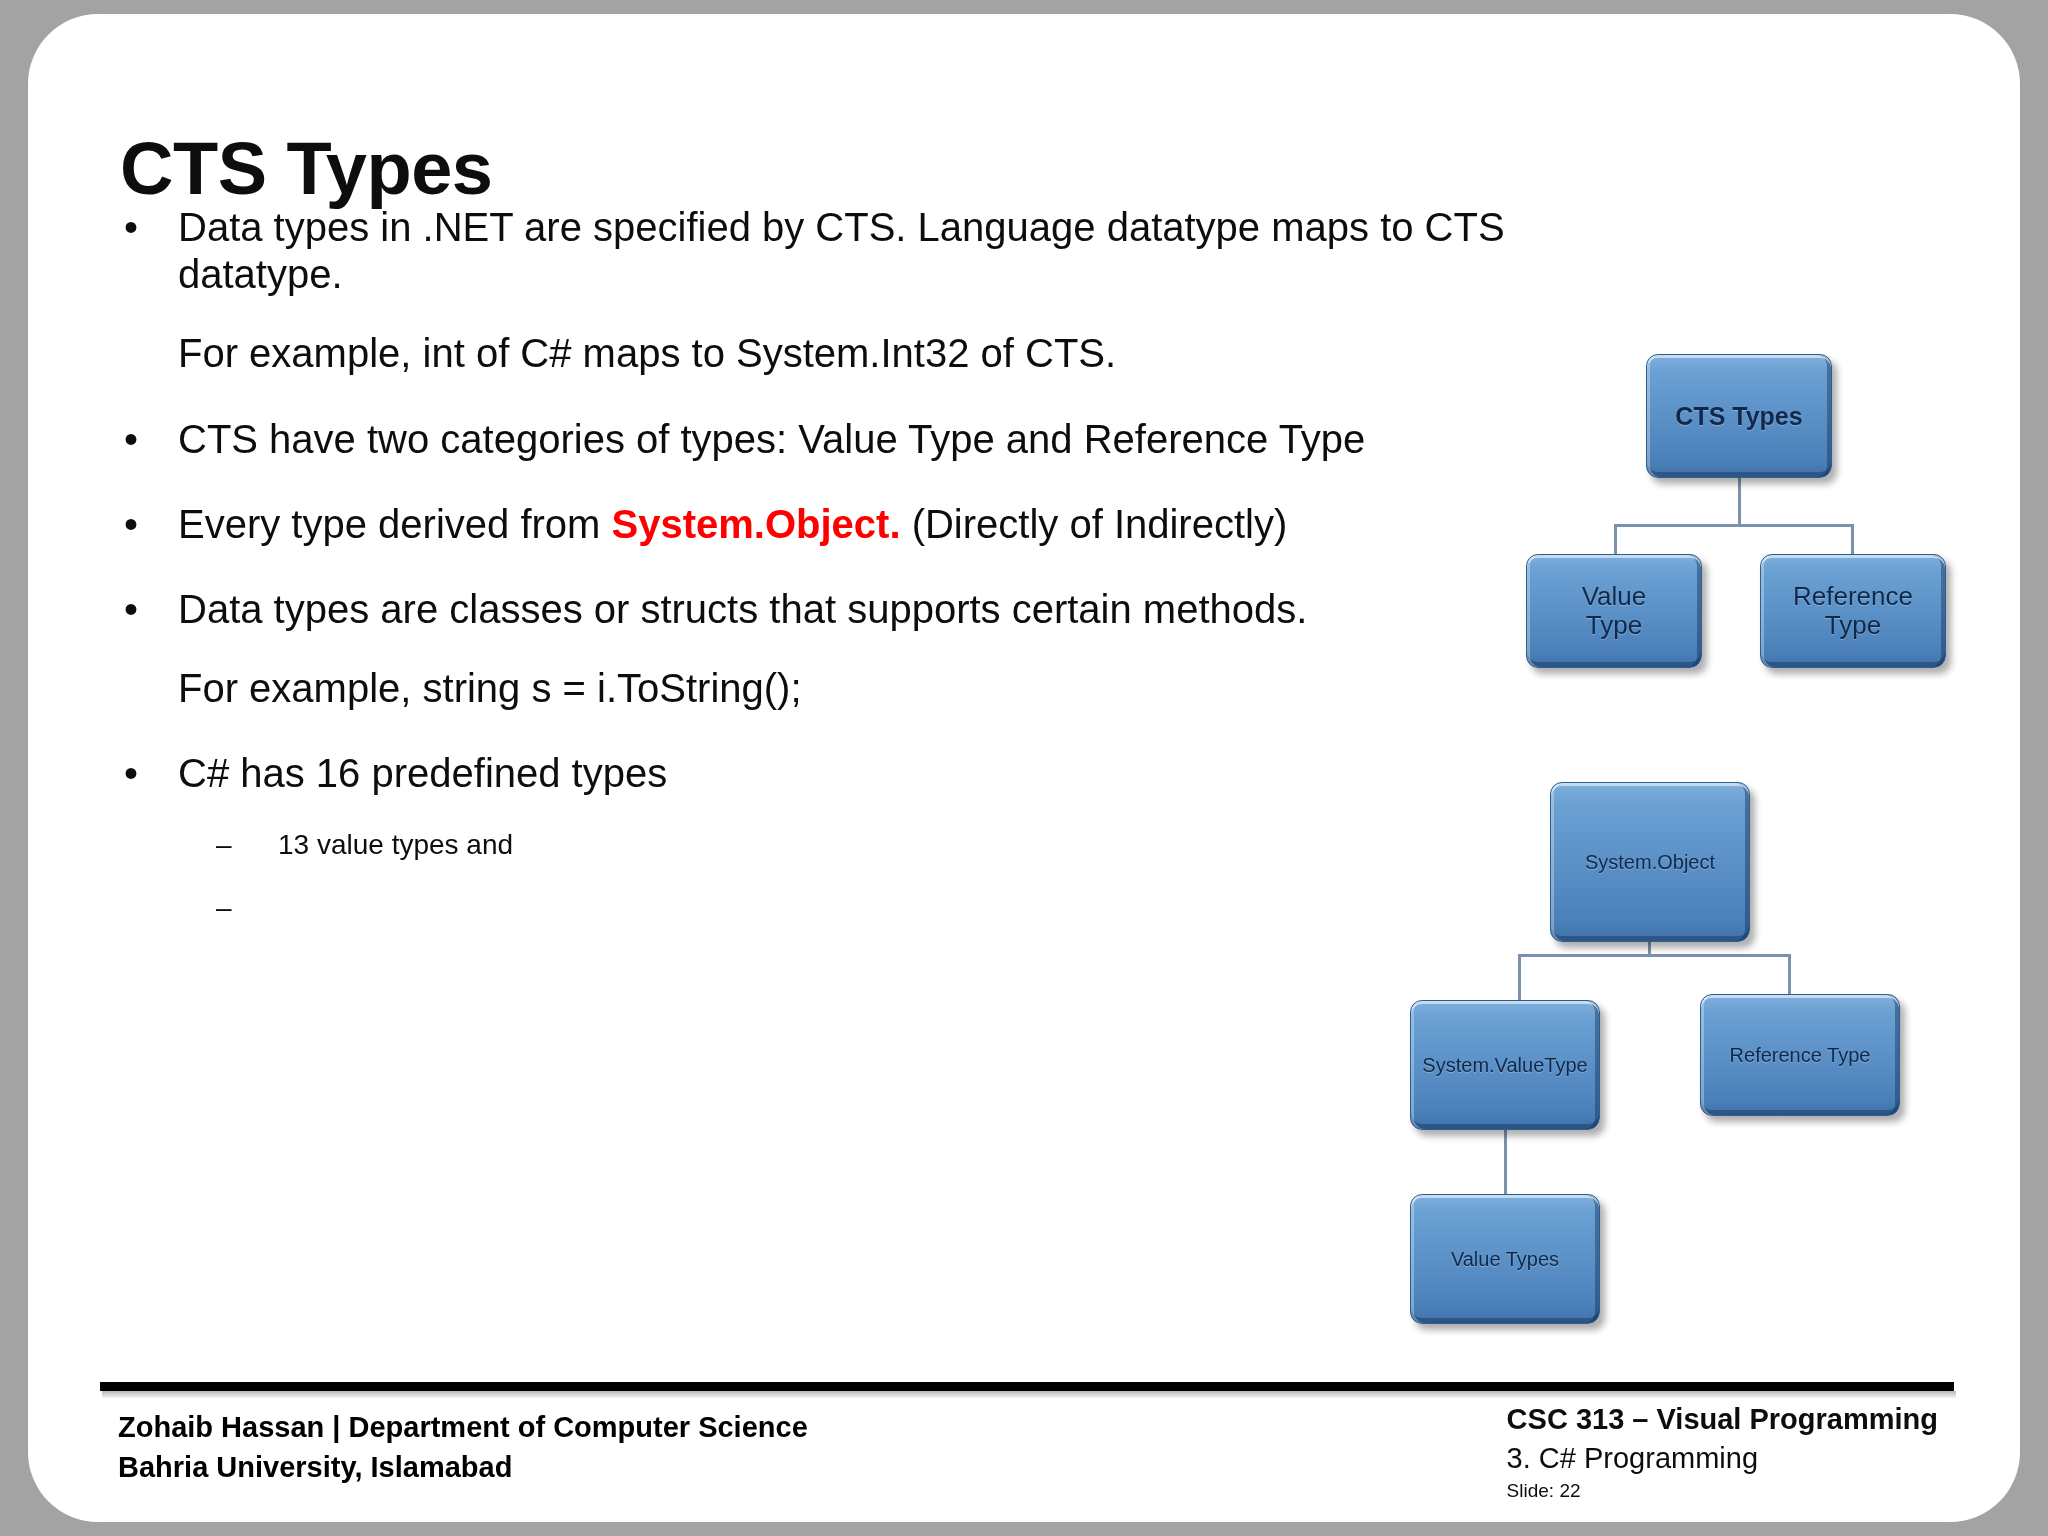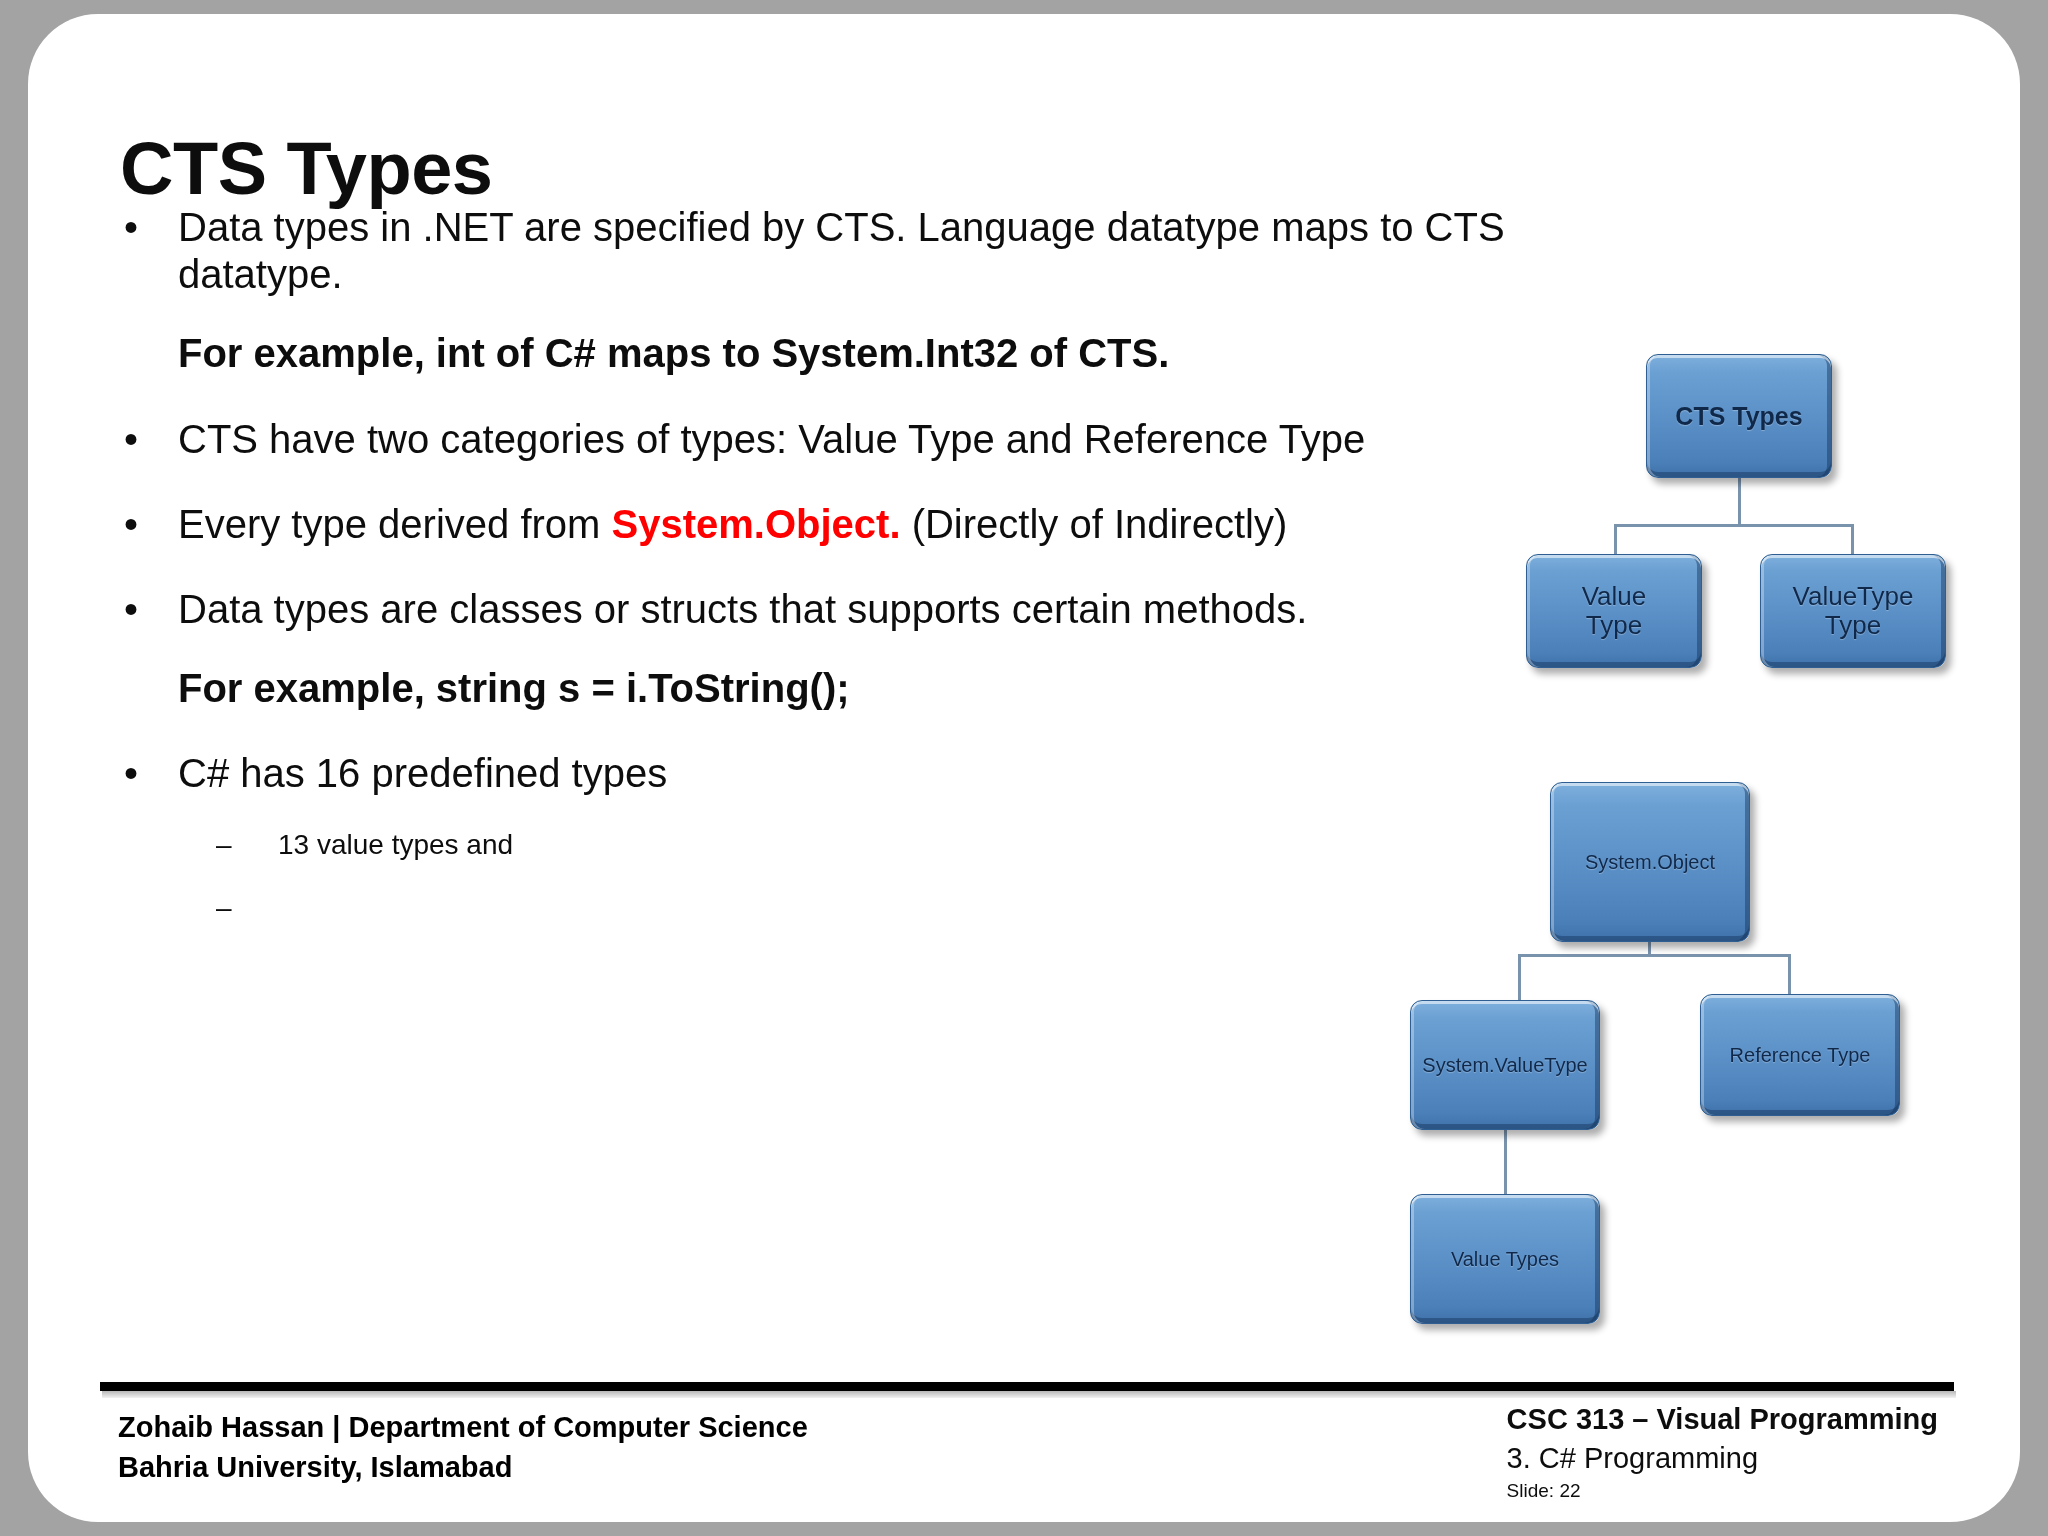"For example, int of C#" .cont-row { font-weight: bold -> none }
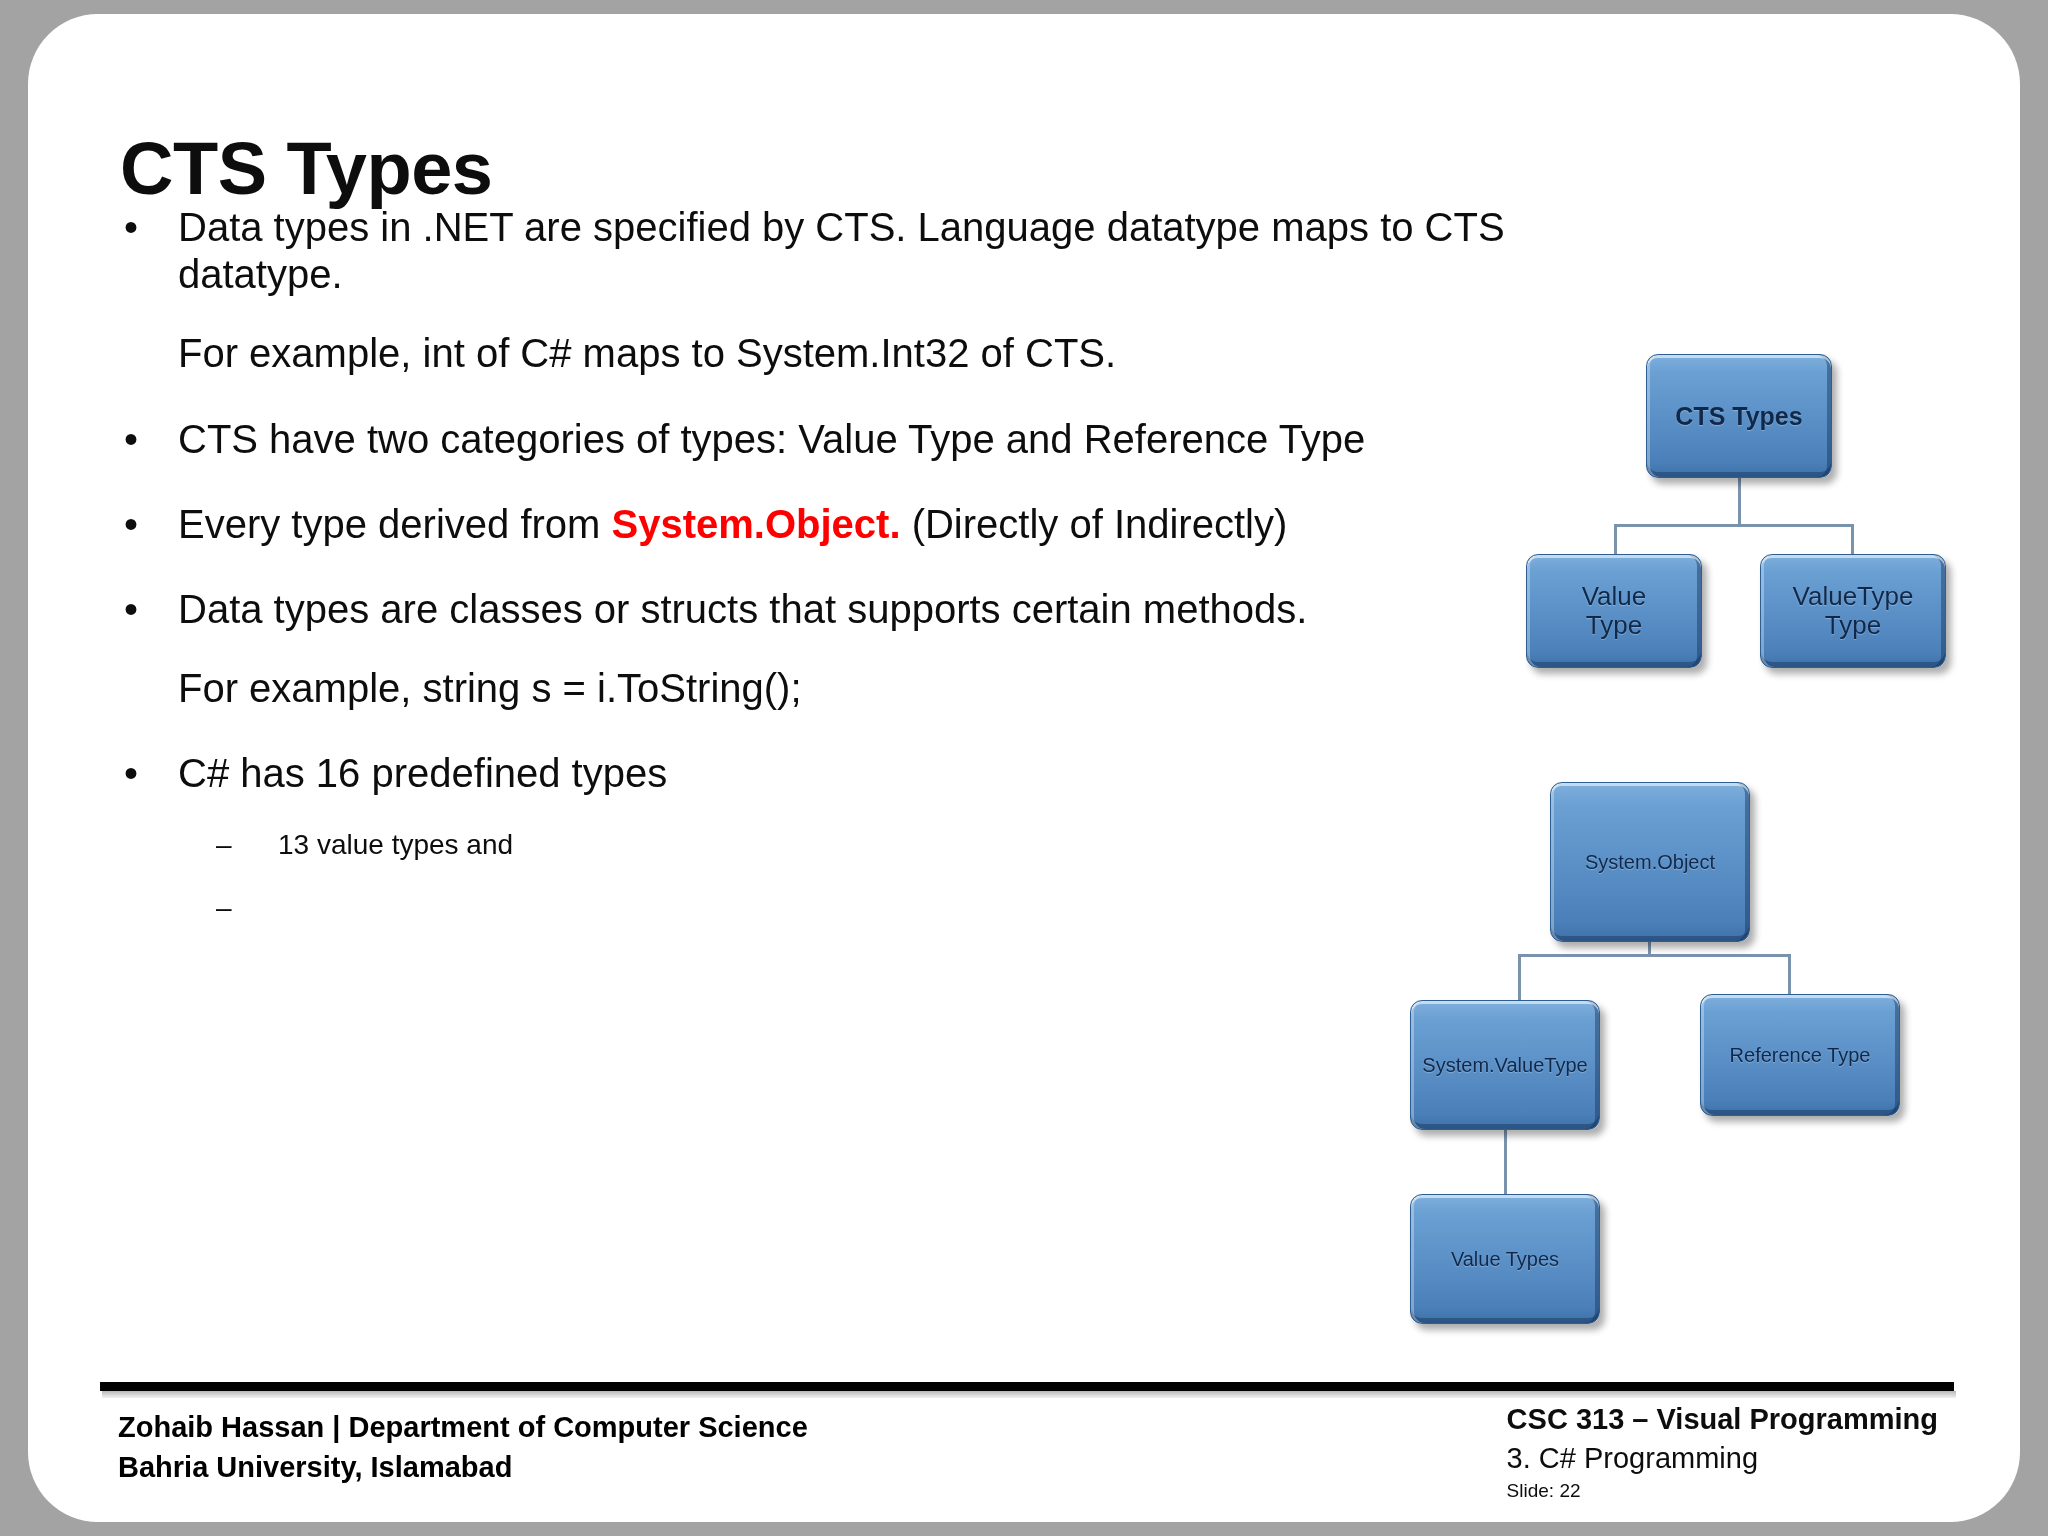"ValueType" div { text: ValueType -> Reference }
